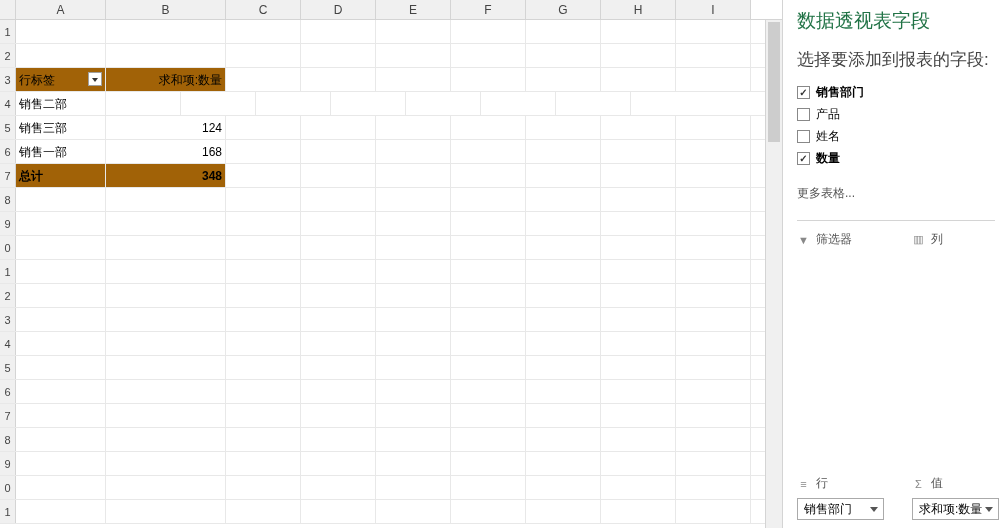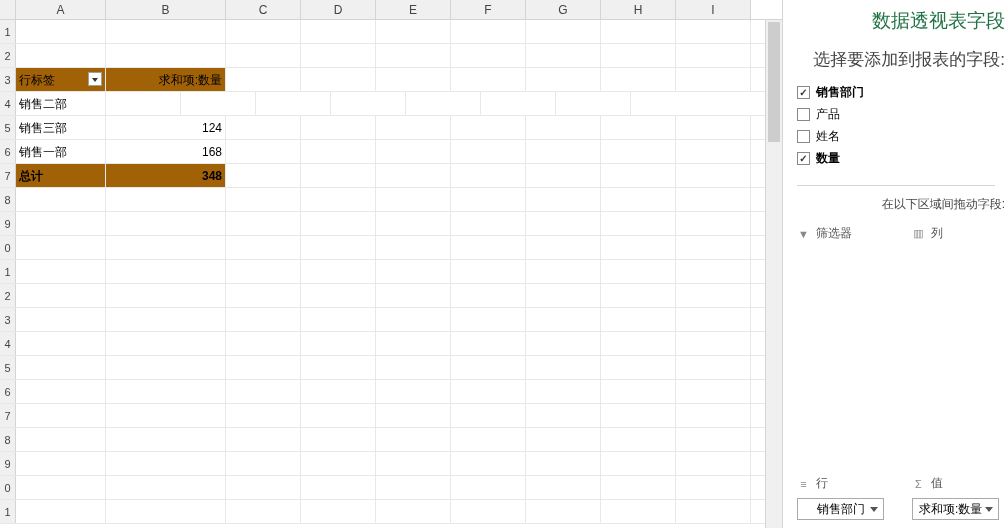"数据透视表字段" .field-panel { text-align: right -> none }
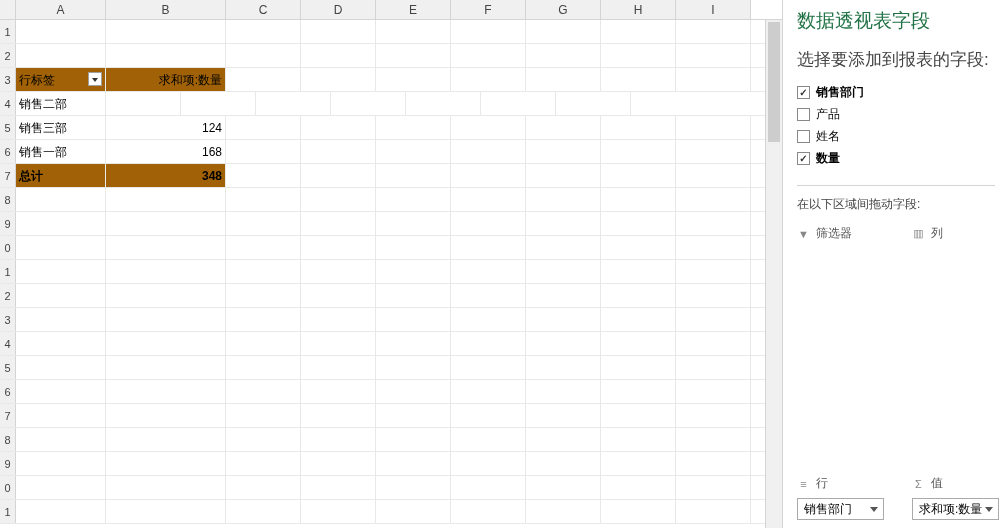"更多表格..." div.fp-link { html: none -> <div>更多表格...</div> }
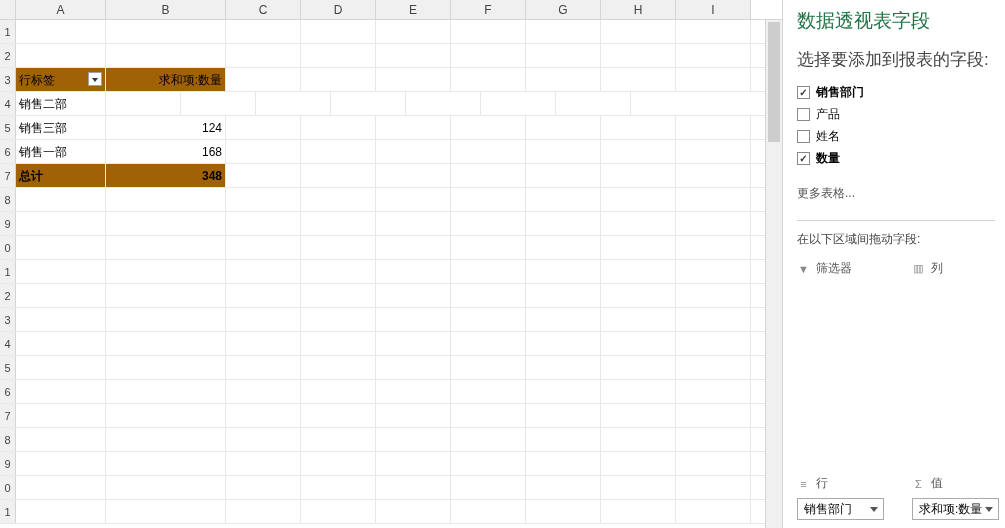"在以下区域间拖动字段:" div.areas-label { html: <div>在以下区域间拖动字段:</div> -> none }
